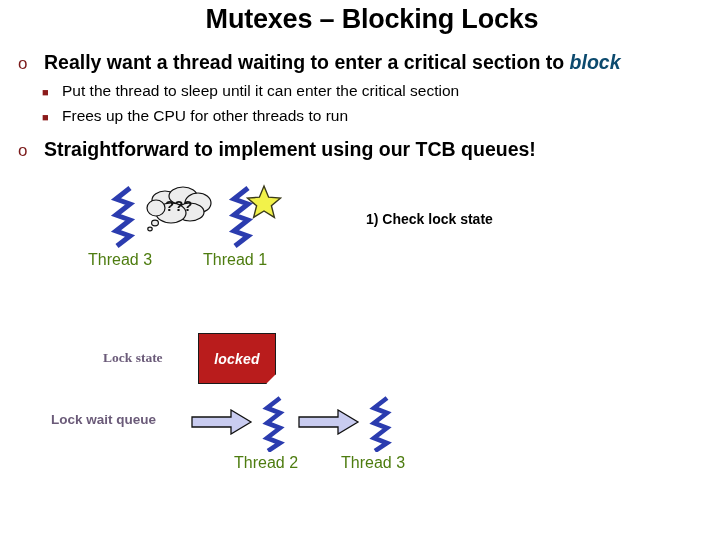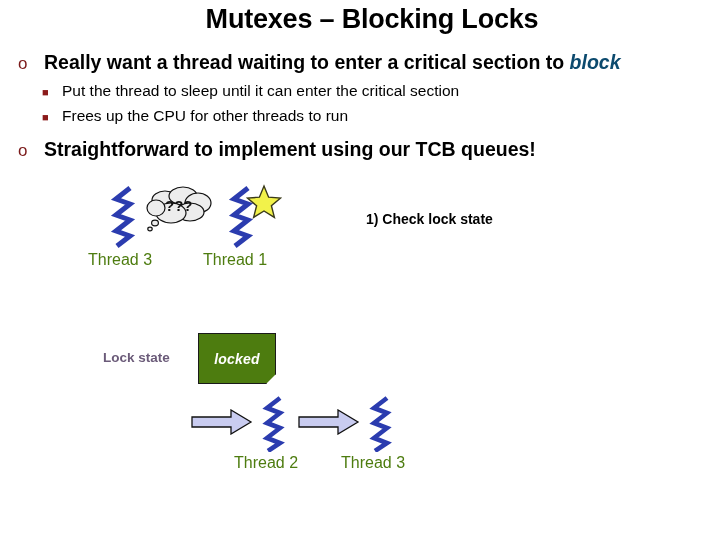"Lock state" div.diag-label { font-family: none -> Liberation Serif, serif }
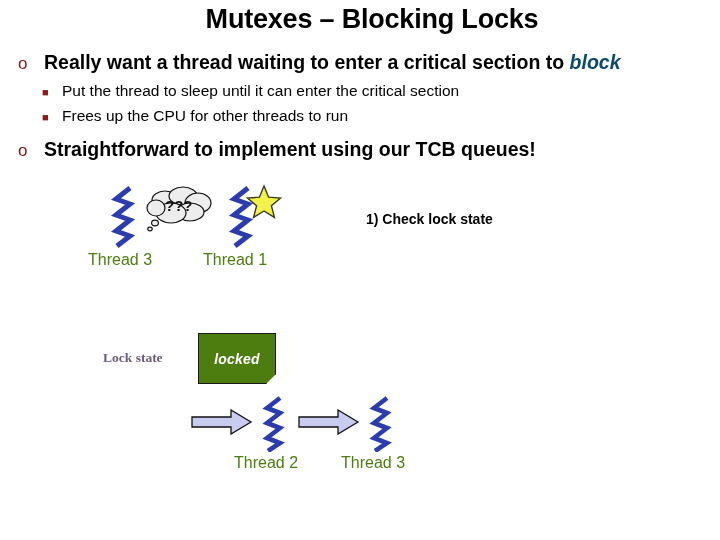"locked" #lock-box { background: #4d7c0f -> #b91c1c }
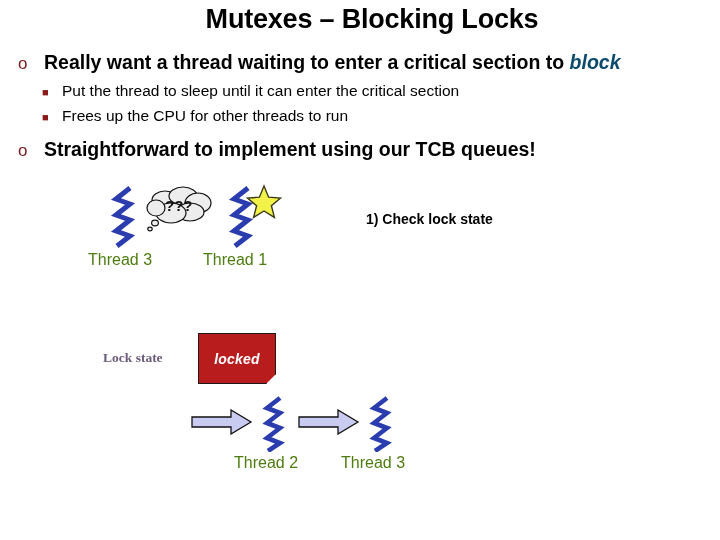"Lock wait queue" div.diag-label { html: none -> <div>Lock wait queue</div> }
